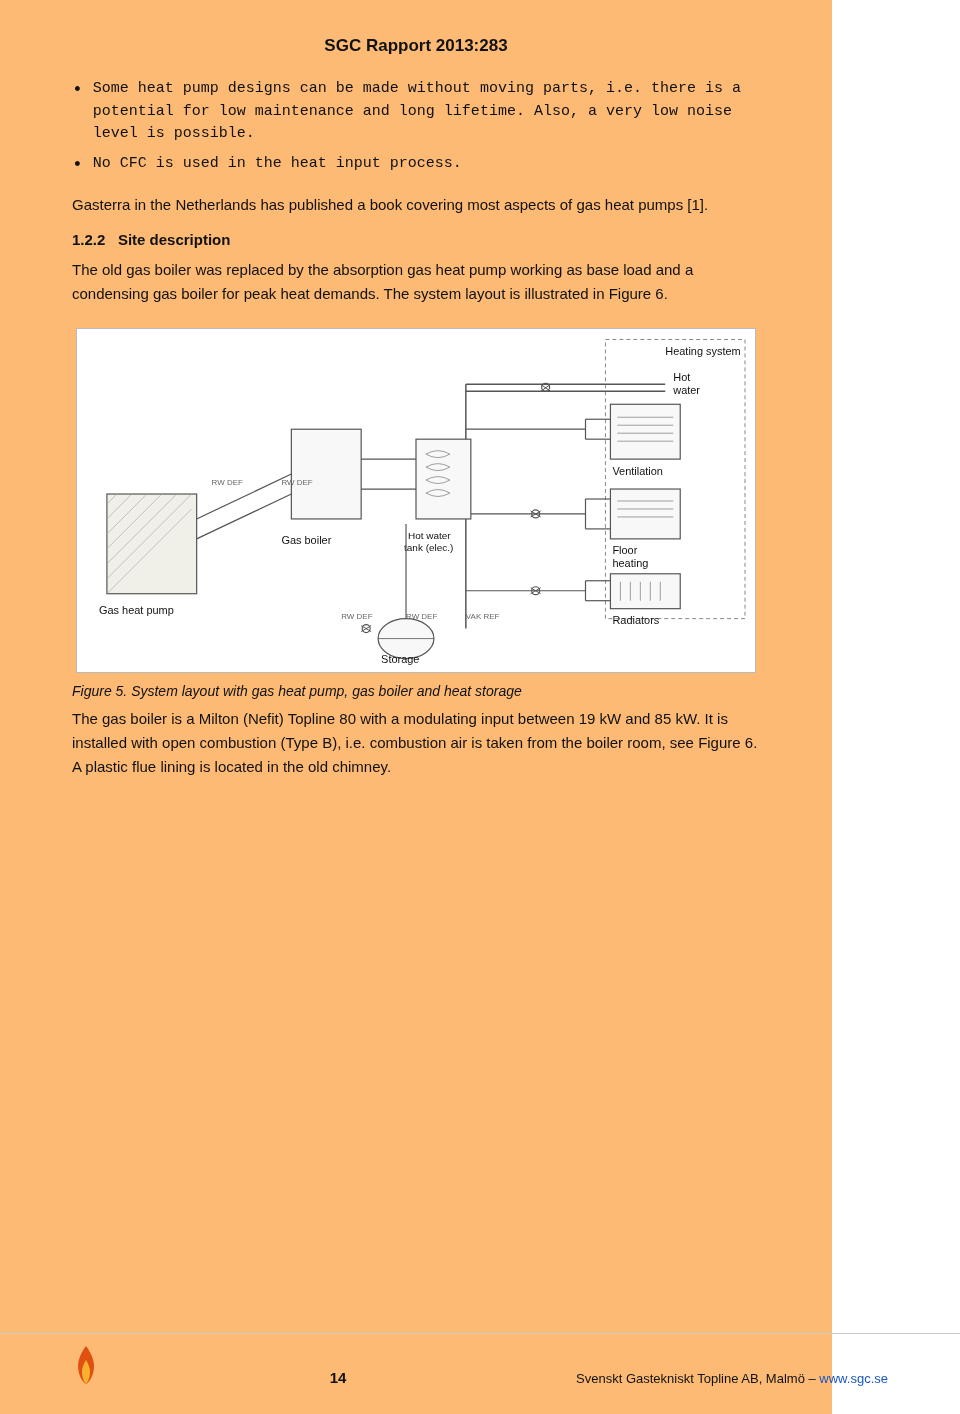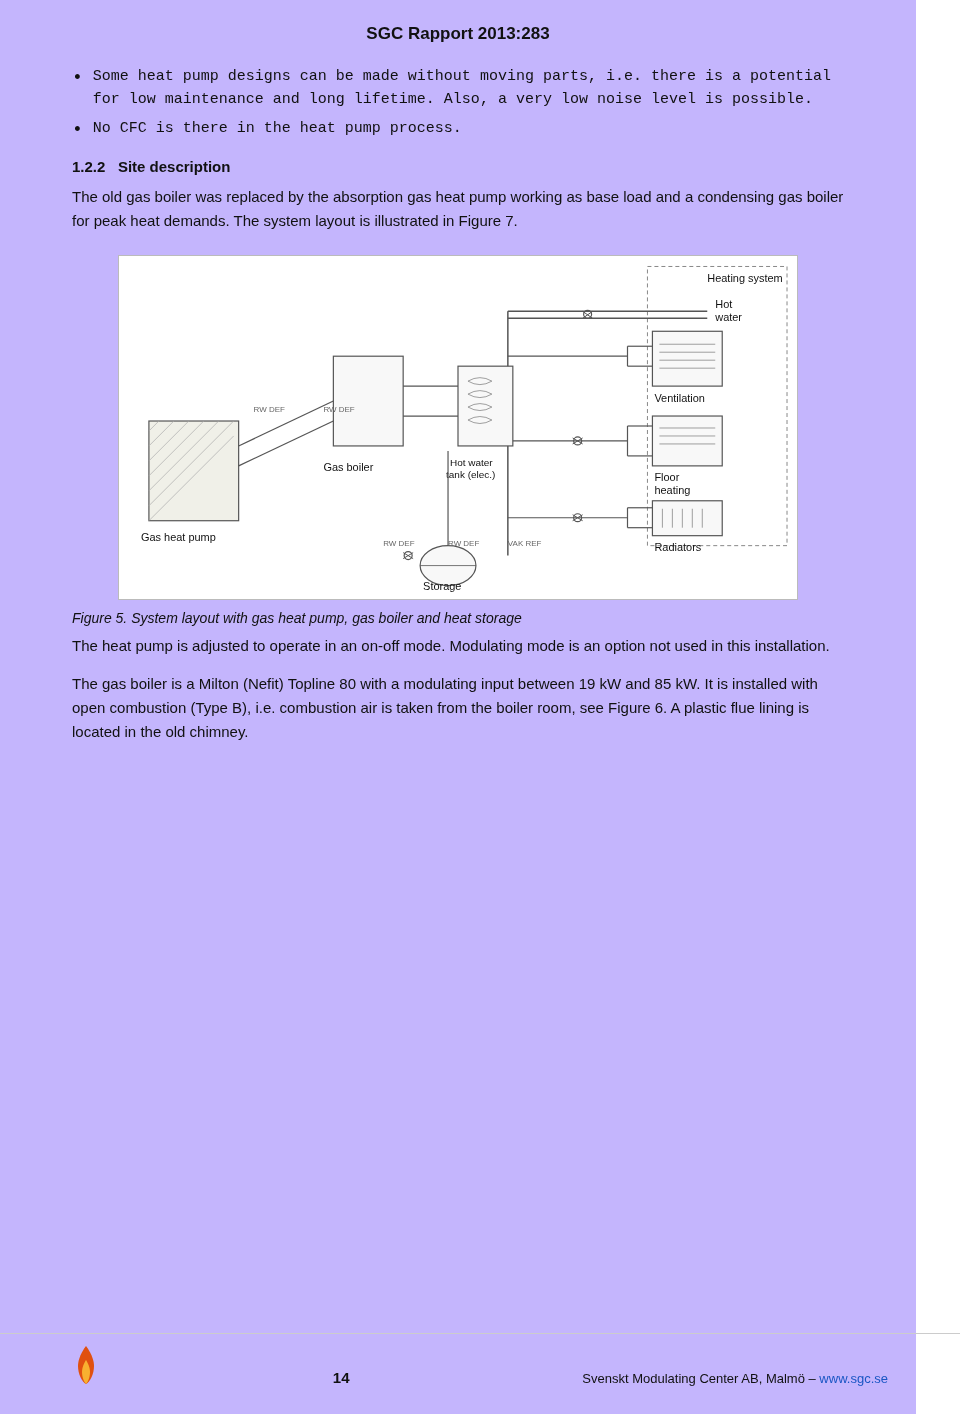"SGC Rapport 2013:283" .page { background: #c4b5fd -> #fdba74; padding: 24px 72px 60px 72px -> 36px 72px 60px 72px; width: 916px -> 832px }
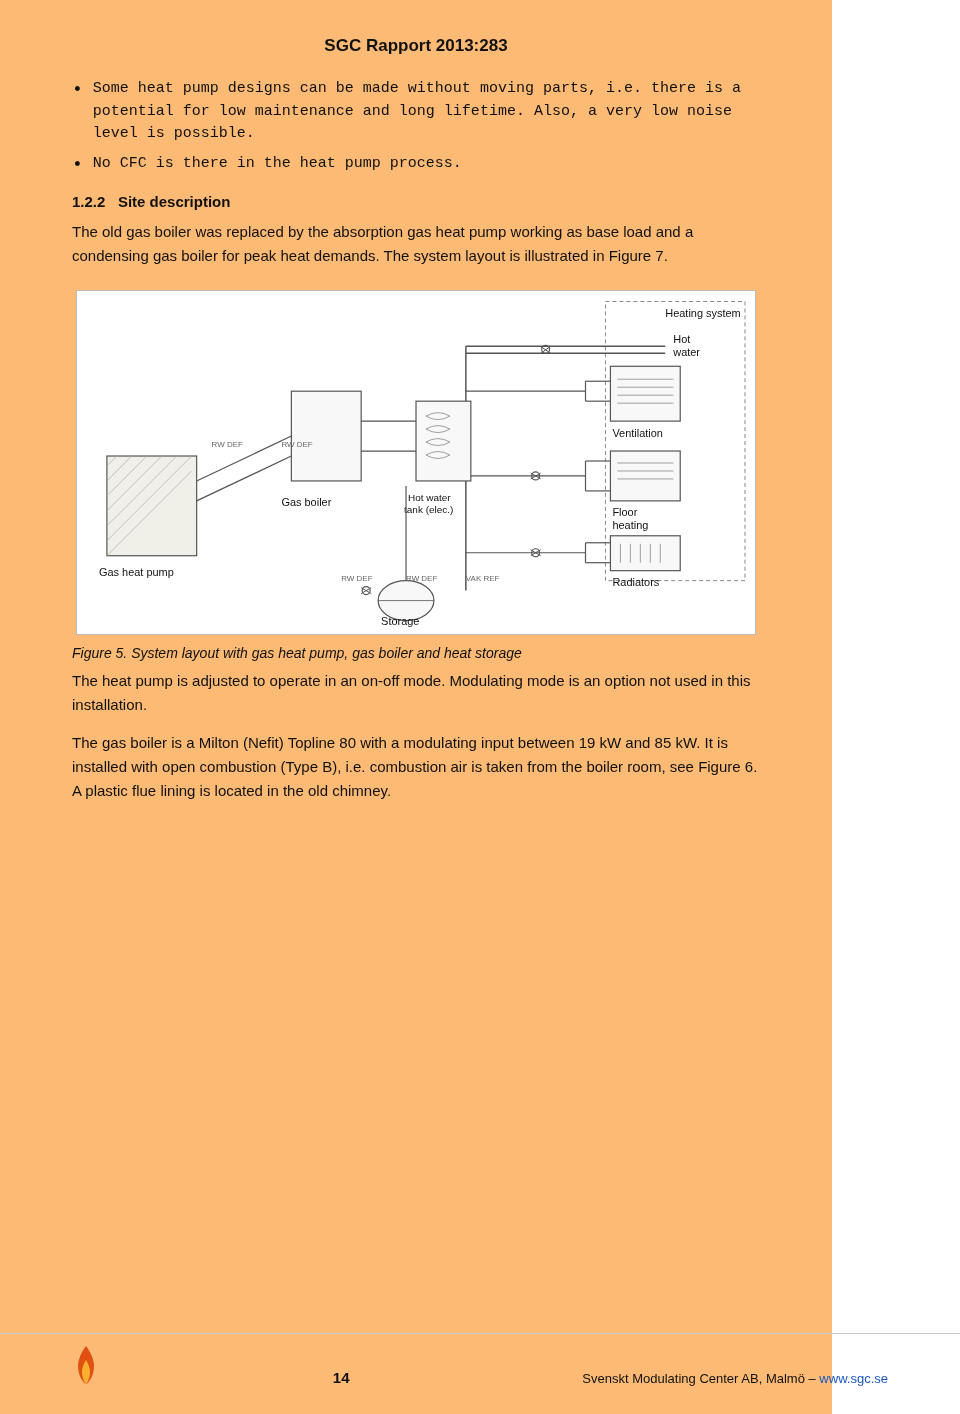"No CFC is there in" span { text: there in the heat pump -> used in the heat input }
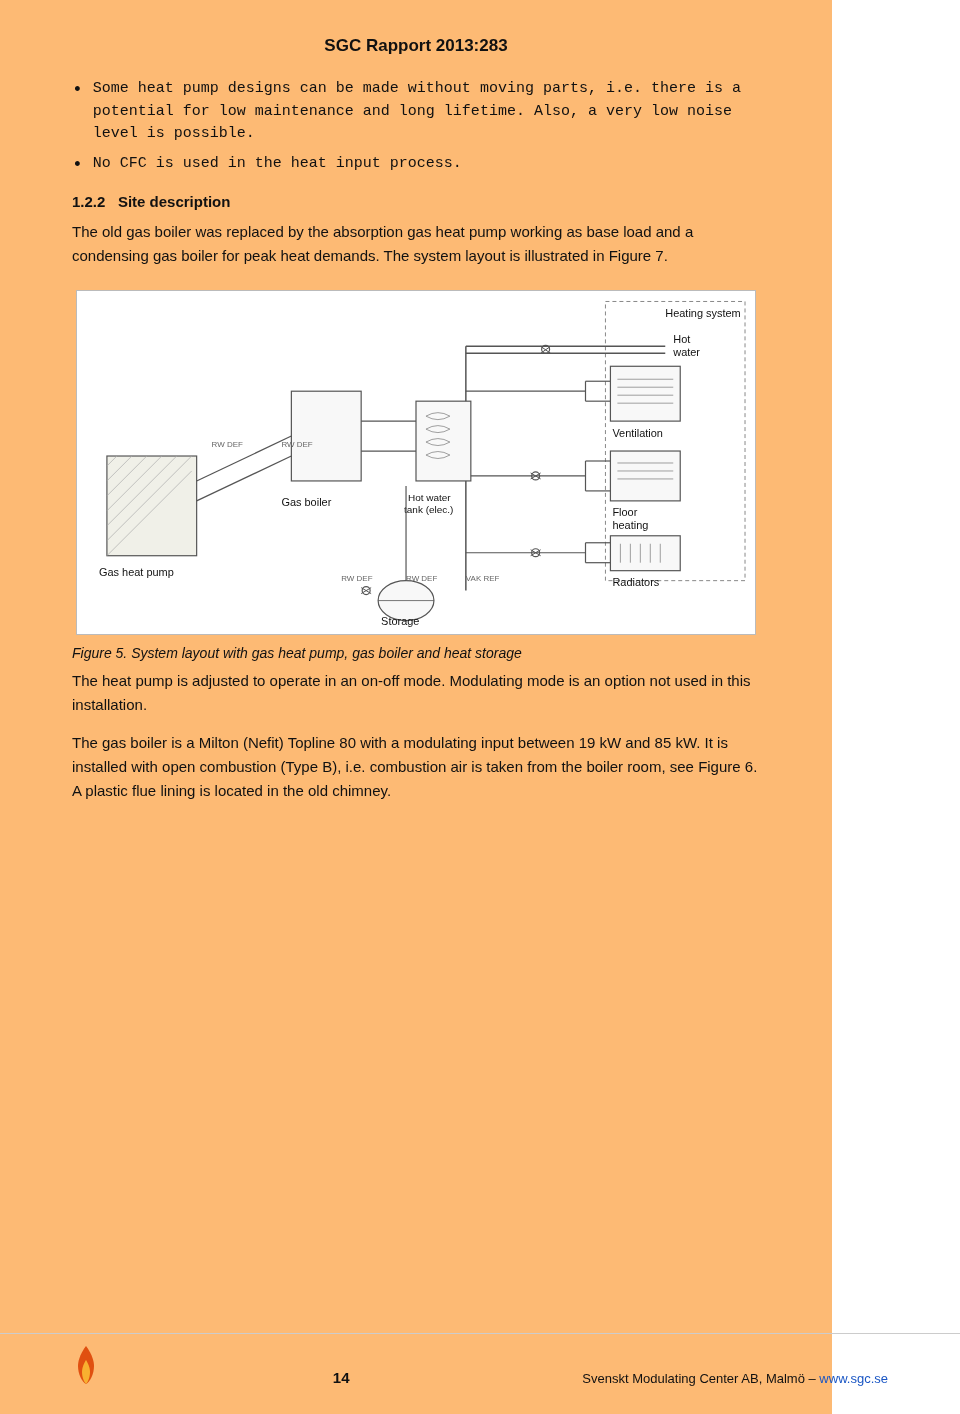"Gasterra in the Netherlands has" p.paragraph { html: none -> <p>Gasterra in the Netherlands has published a book covering most aspects of gas heat pumps [1].</p> }
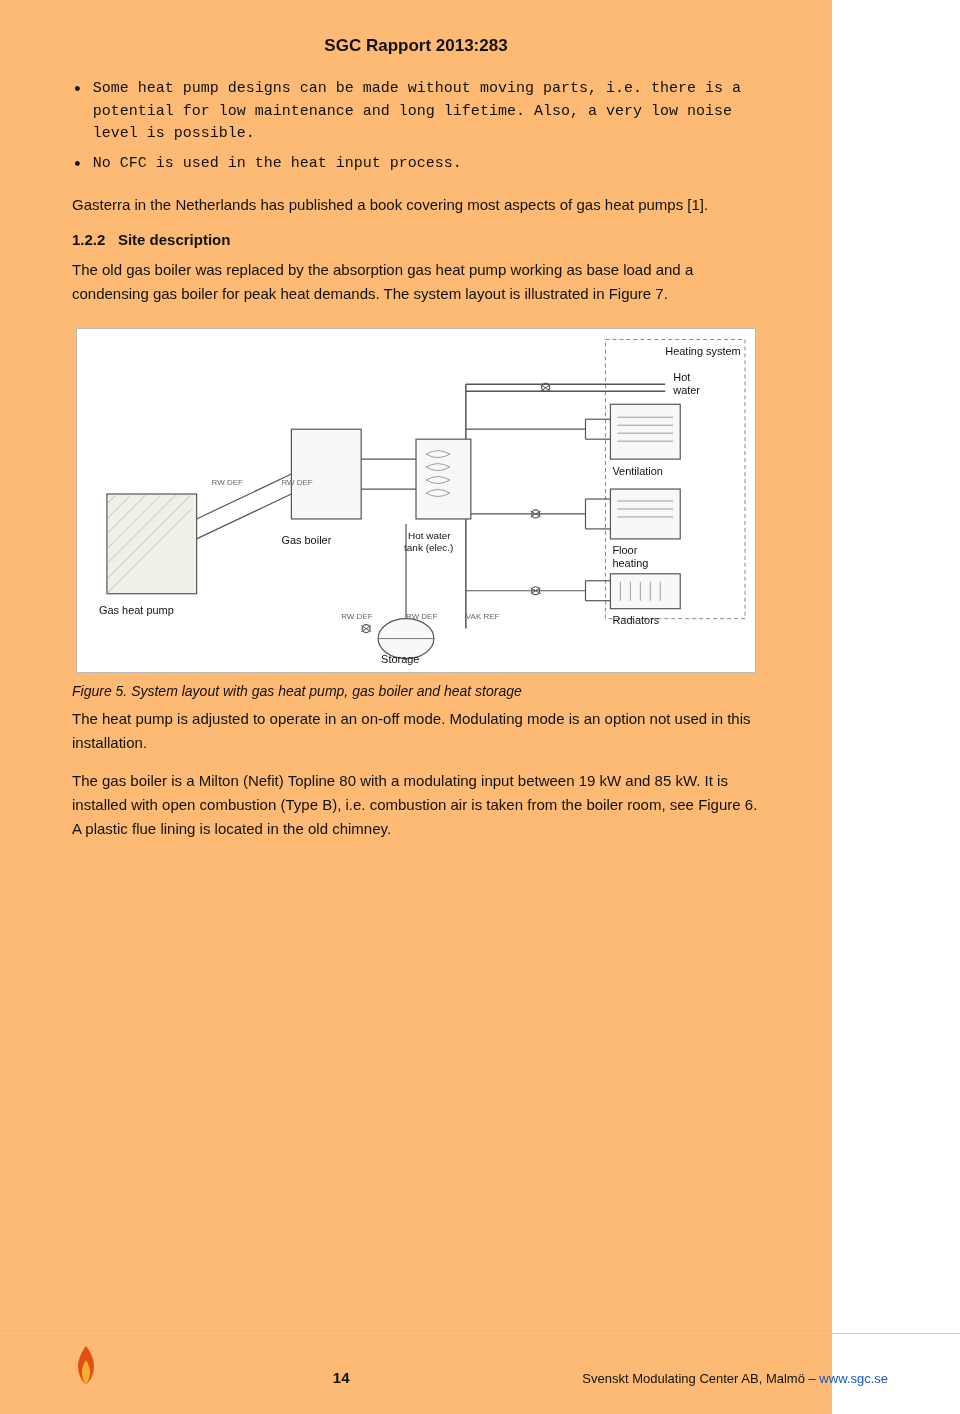"The old gas boiler was" p.paragraph { text: 7 -> 6 }
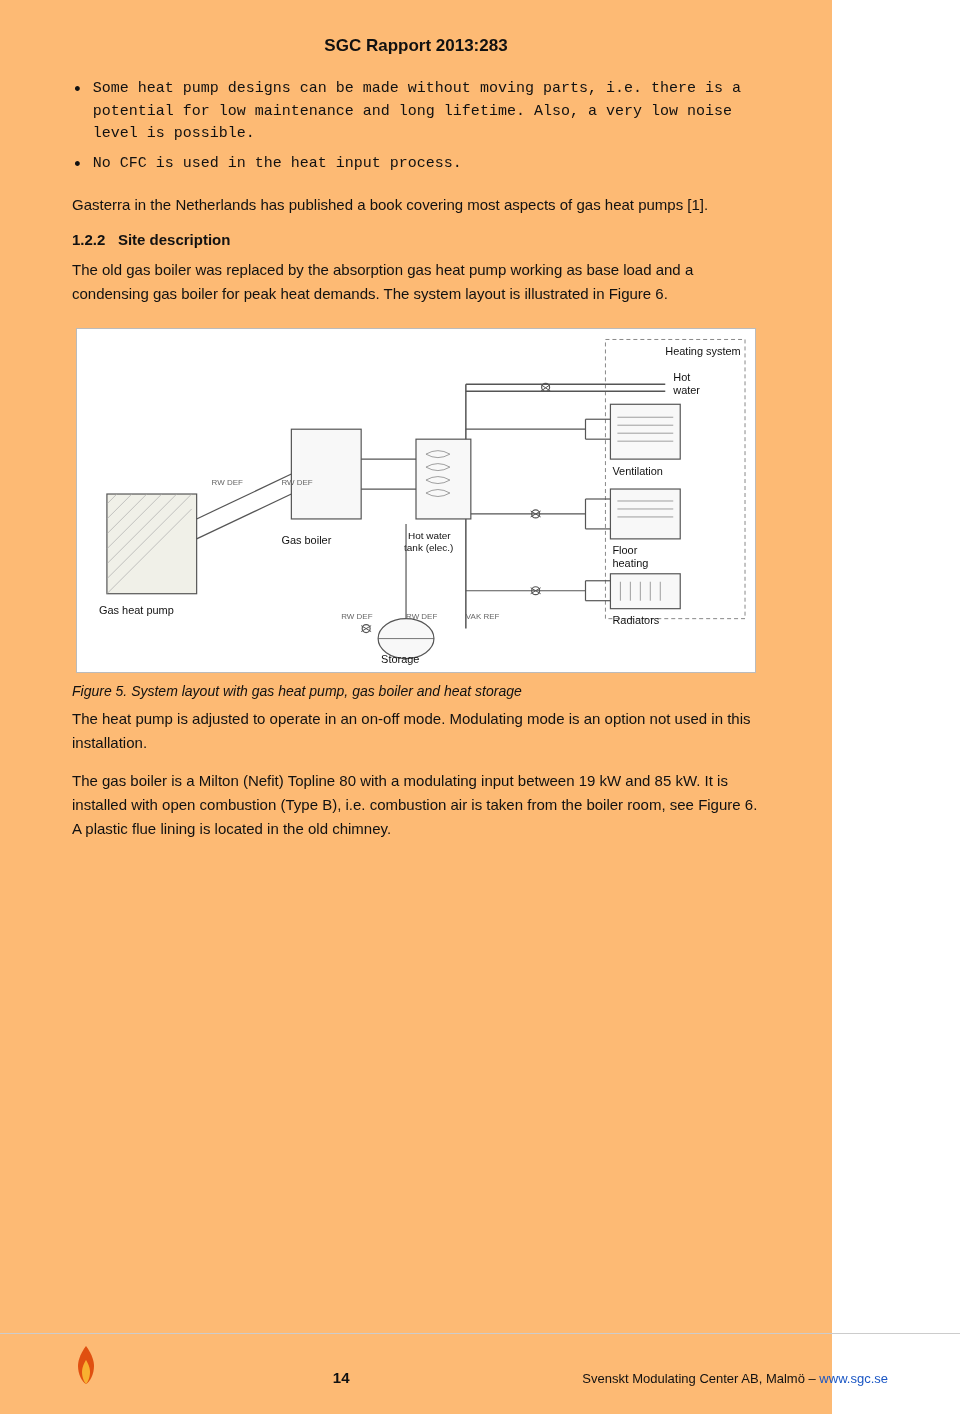"The heat pump is adjusted" p.paragraph { html: <p>The heat pump is adjusted to operate in an on-off mode. Modulating mode is an option not used in this installation.</p> -> none }
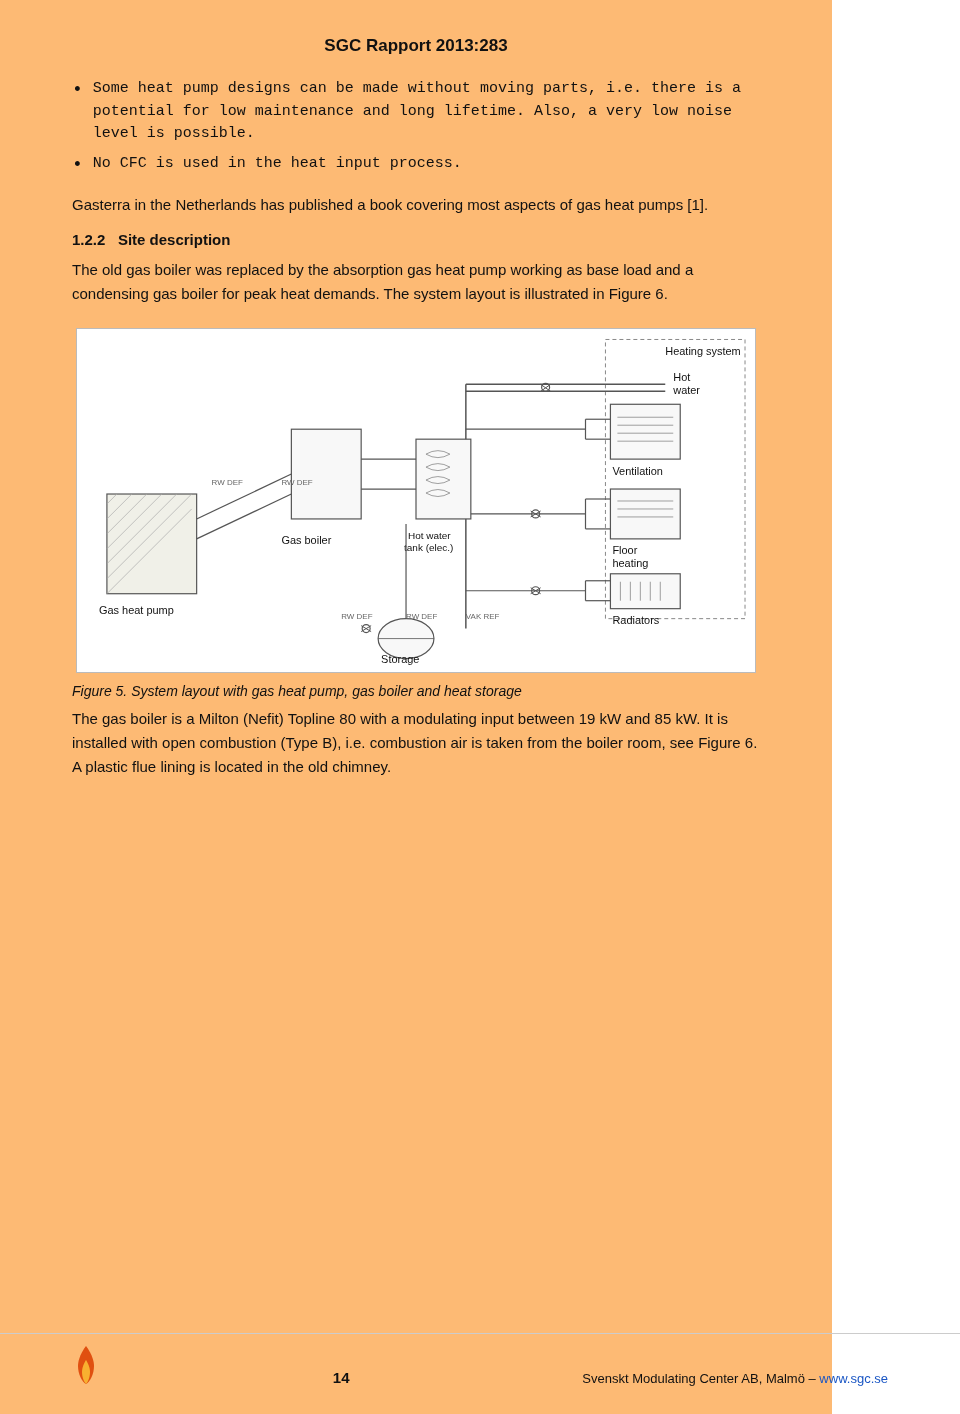"Svenskt Modulating Center AB, Malmö" span { text: Modulating Center -> Gastekniskt Topline }
